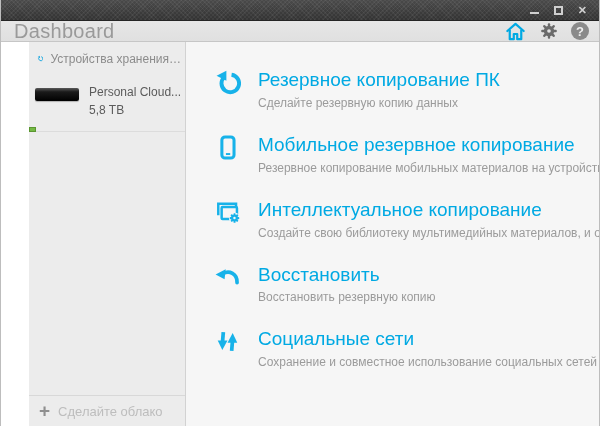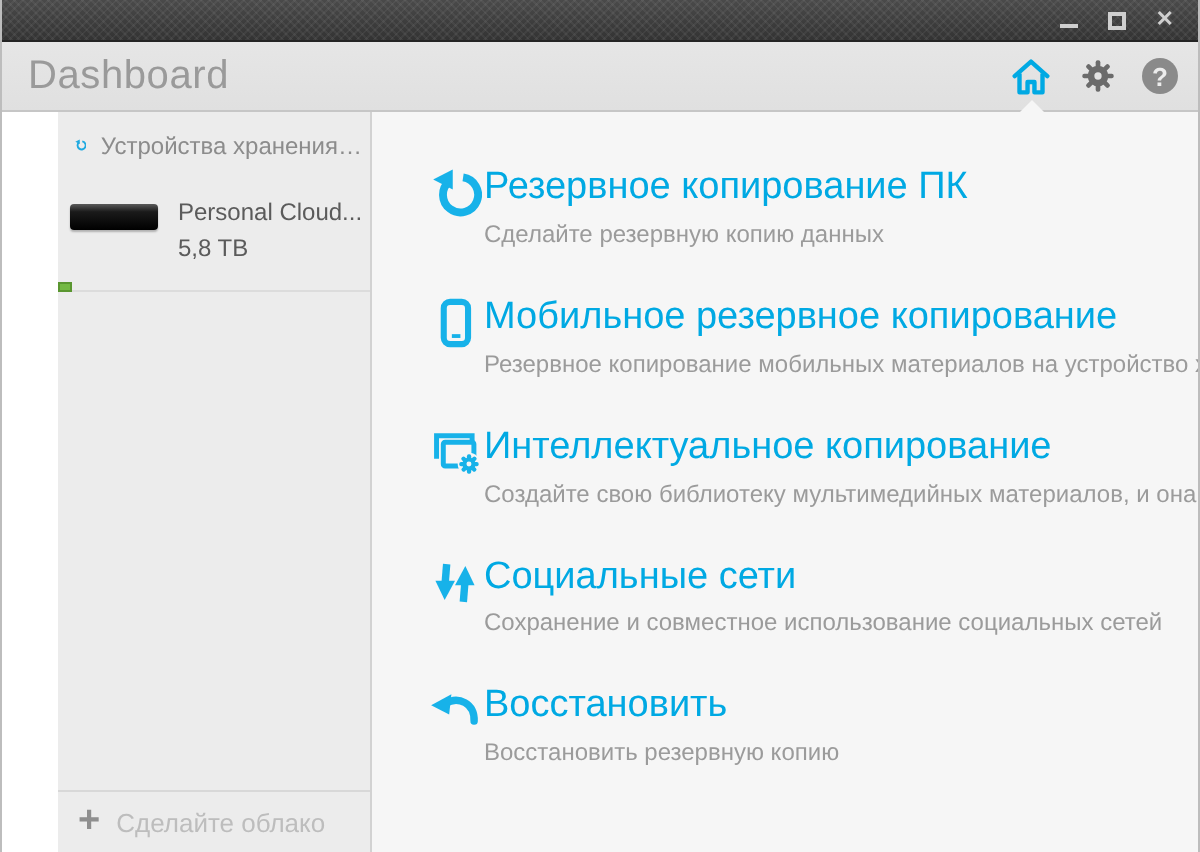"Dashboard" .header { height: 35px -> 21px }
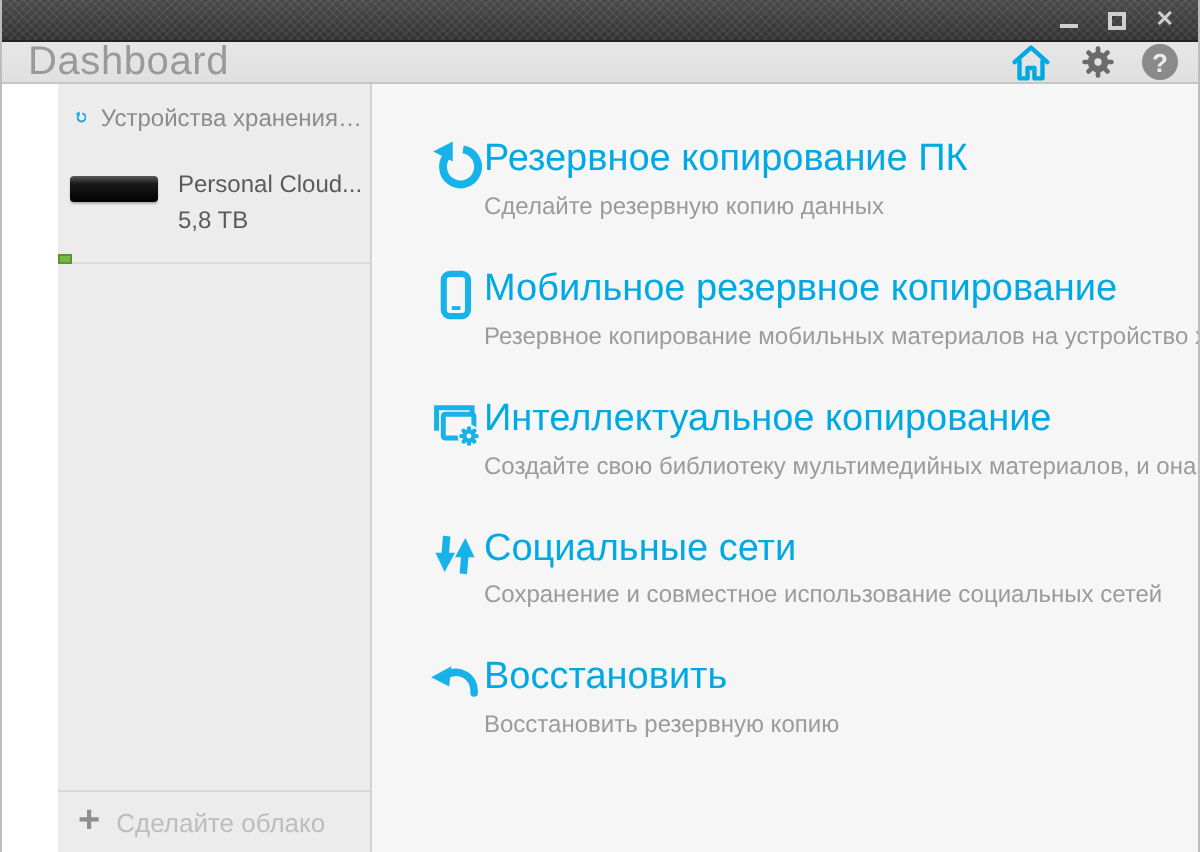"Резервное копирование ПК" .menu-item { gap: none -> 16px }
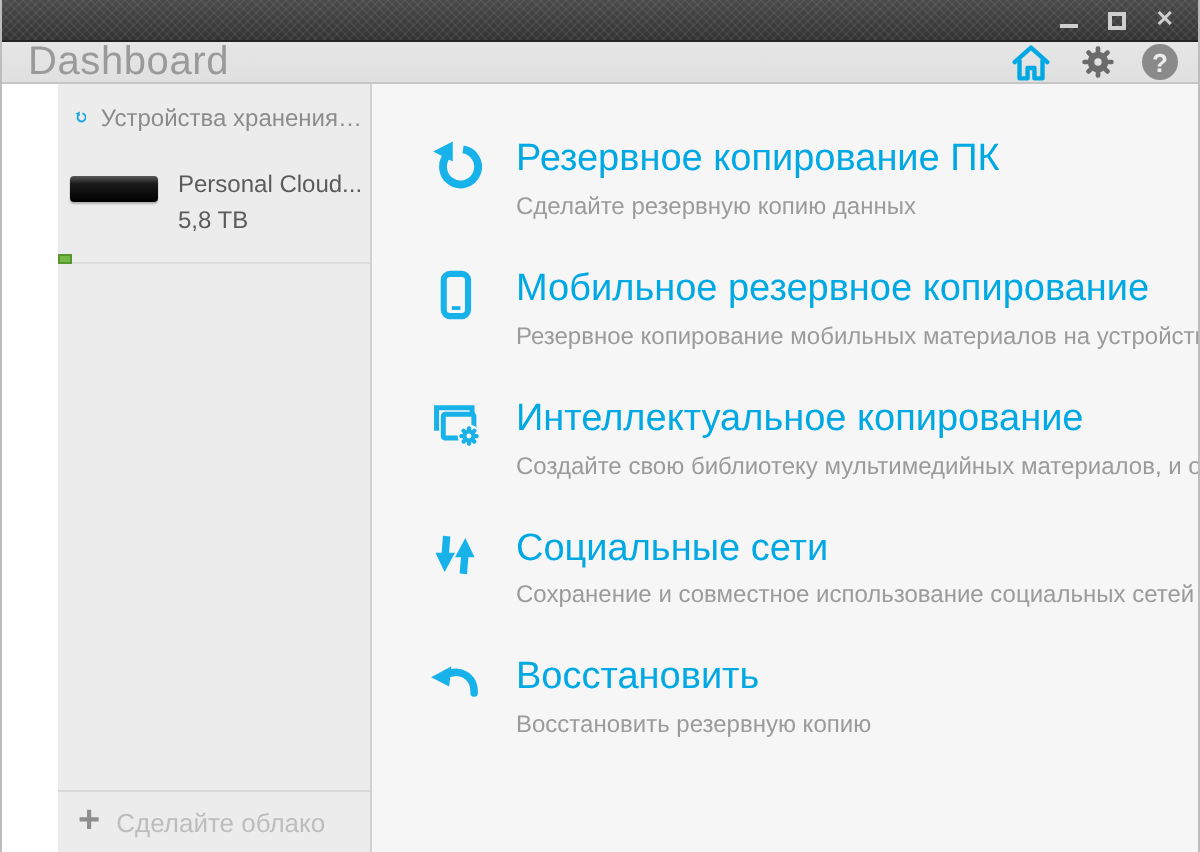"Социальные сети" div.menu-item { order: before "Восстановить" -> after "Восстановить" }
